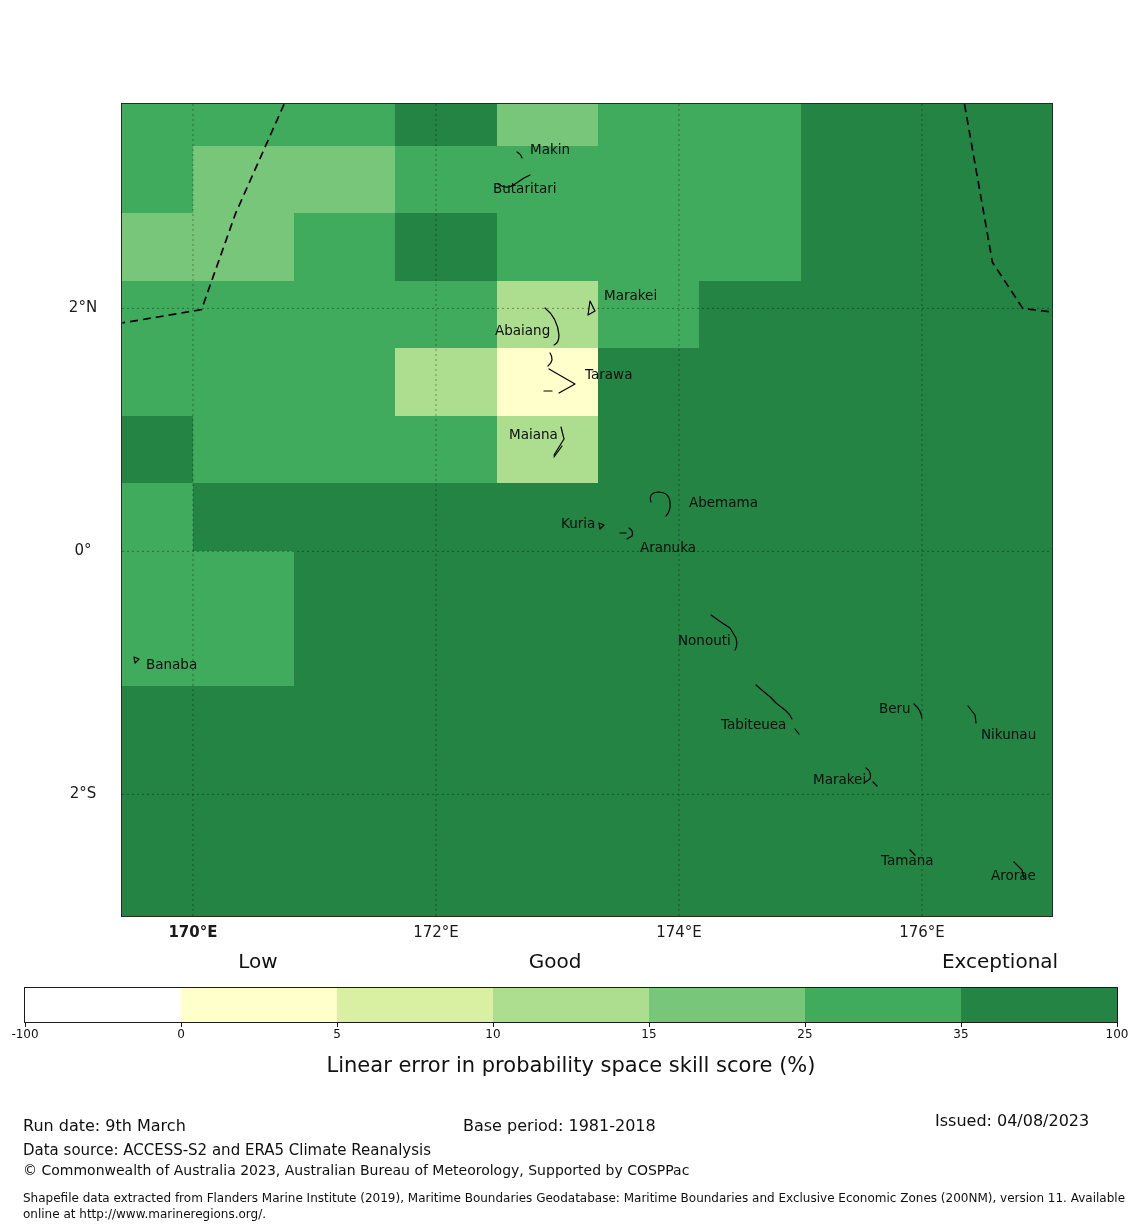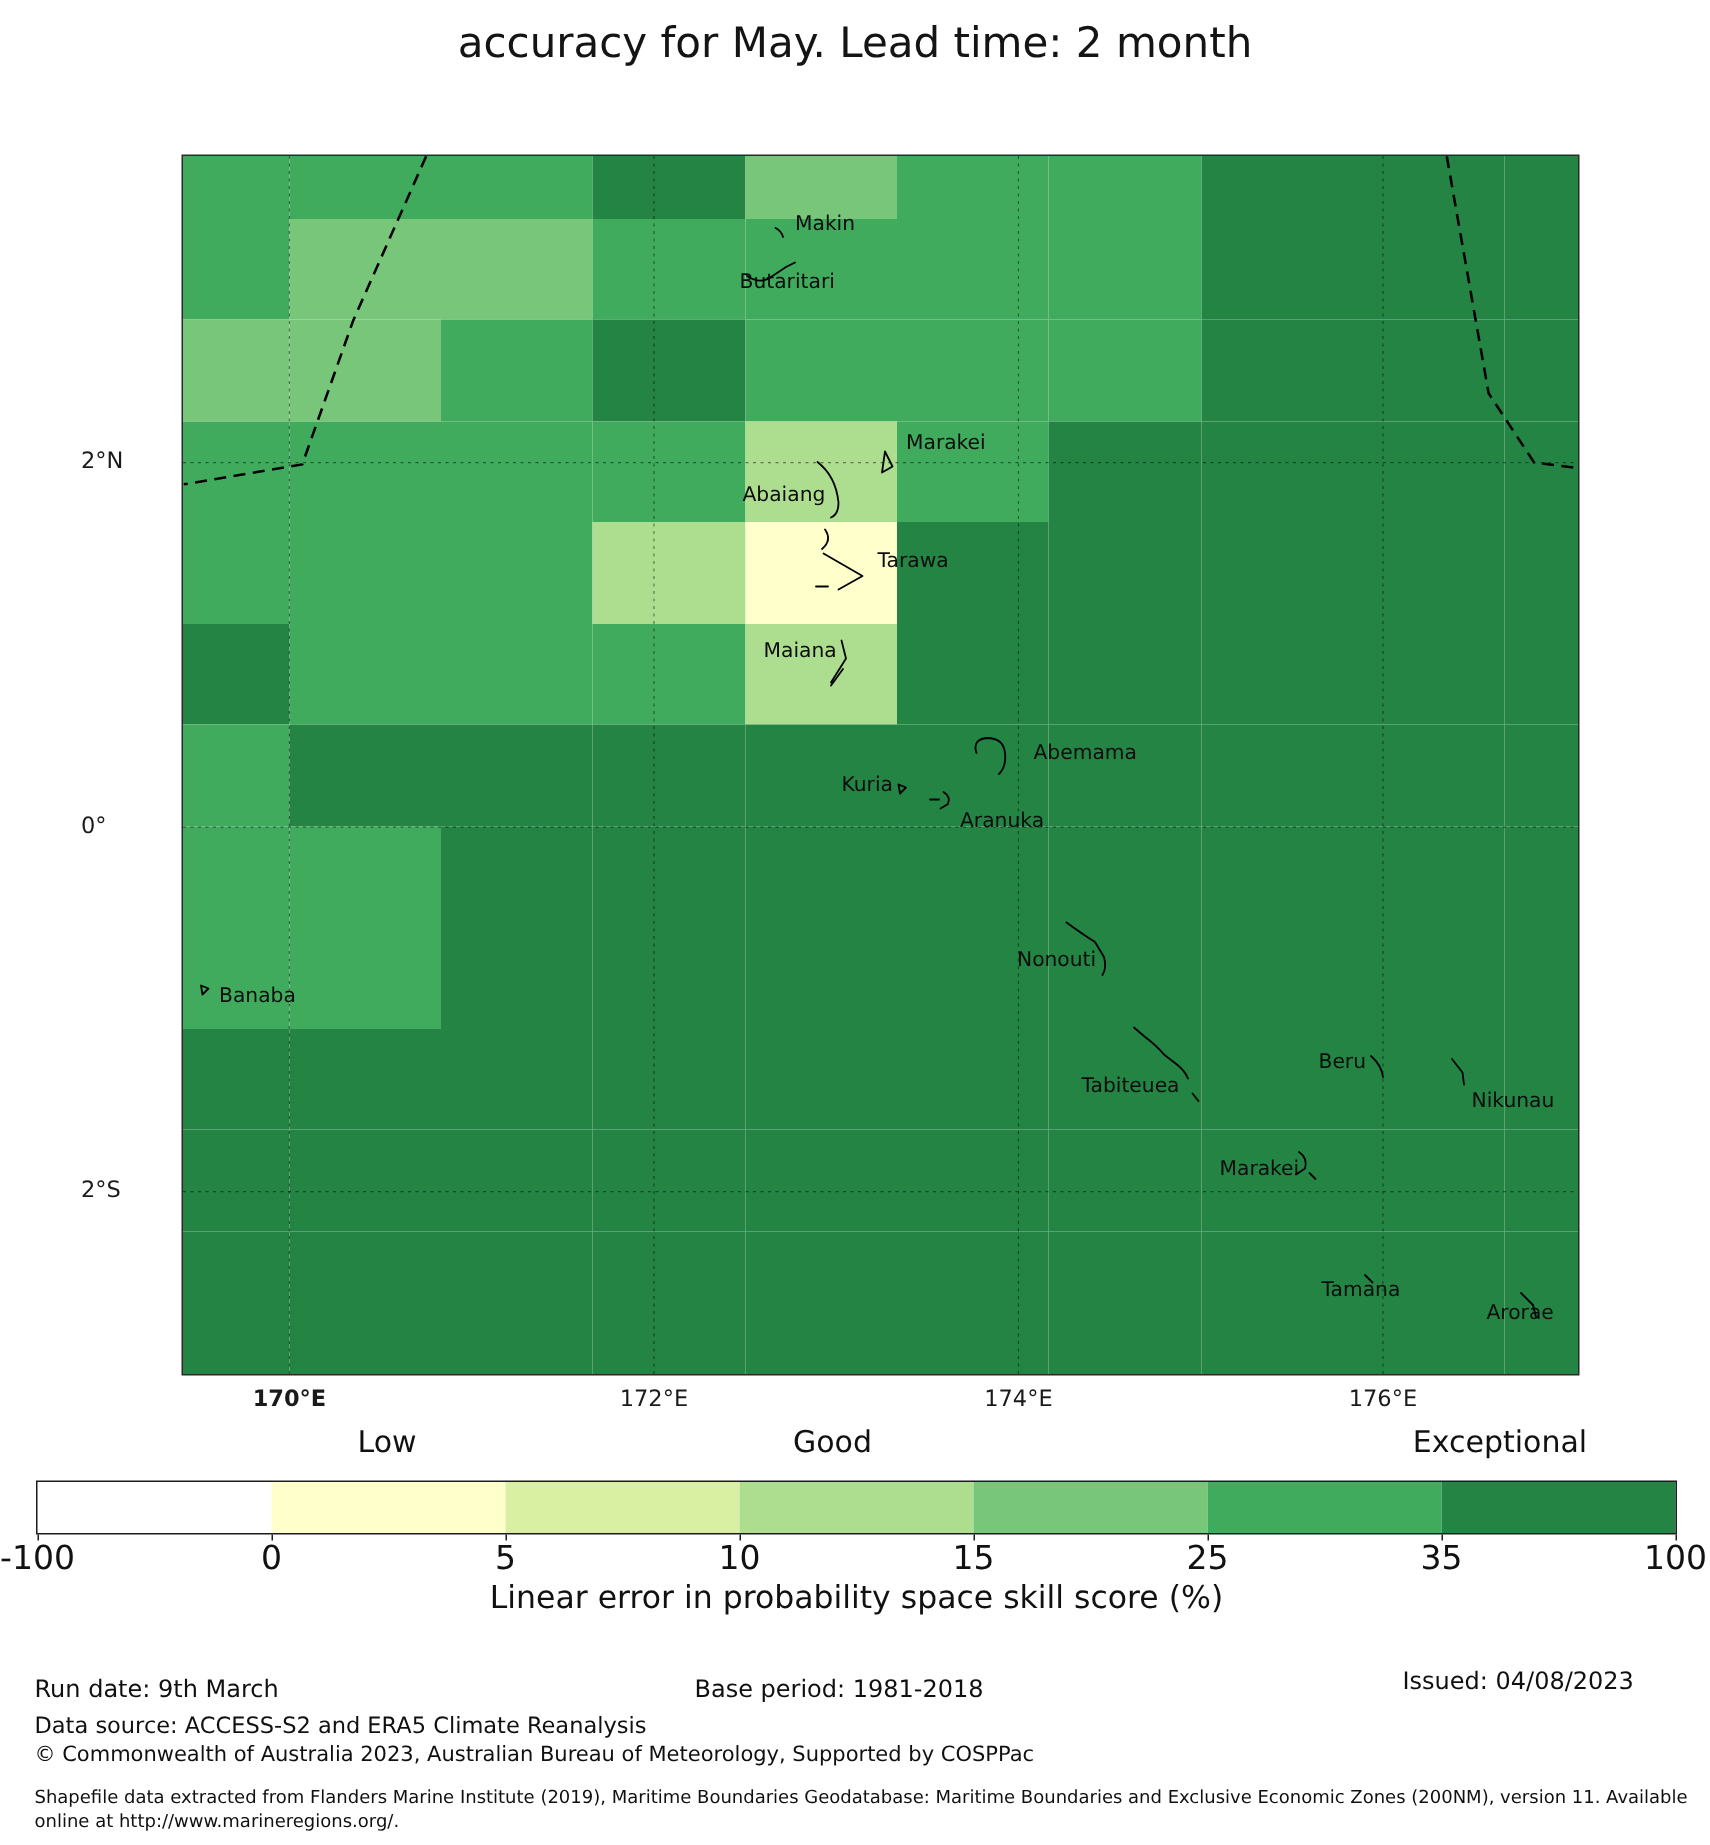"accuracy for May. Lead time:" div { html: <div>accuracy for May. Lead time: 2 month</div> -> none }
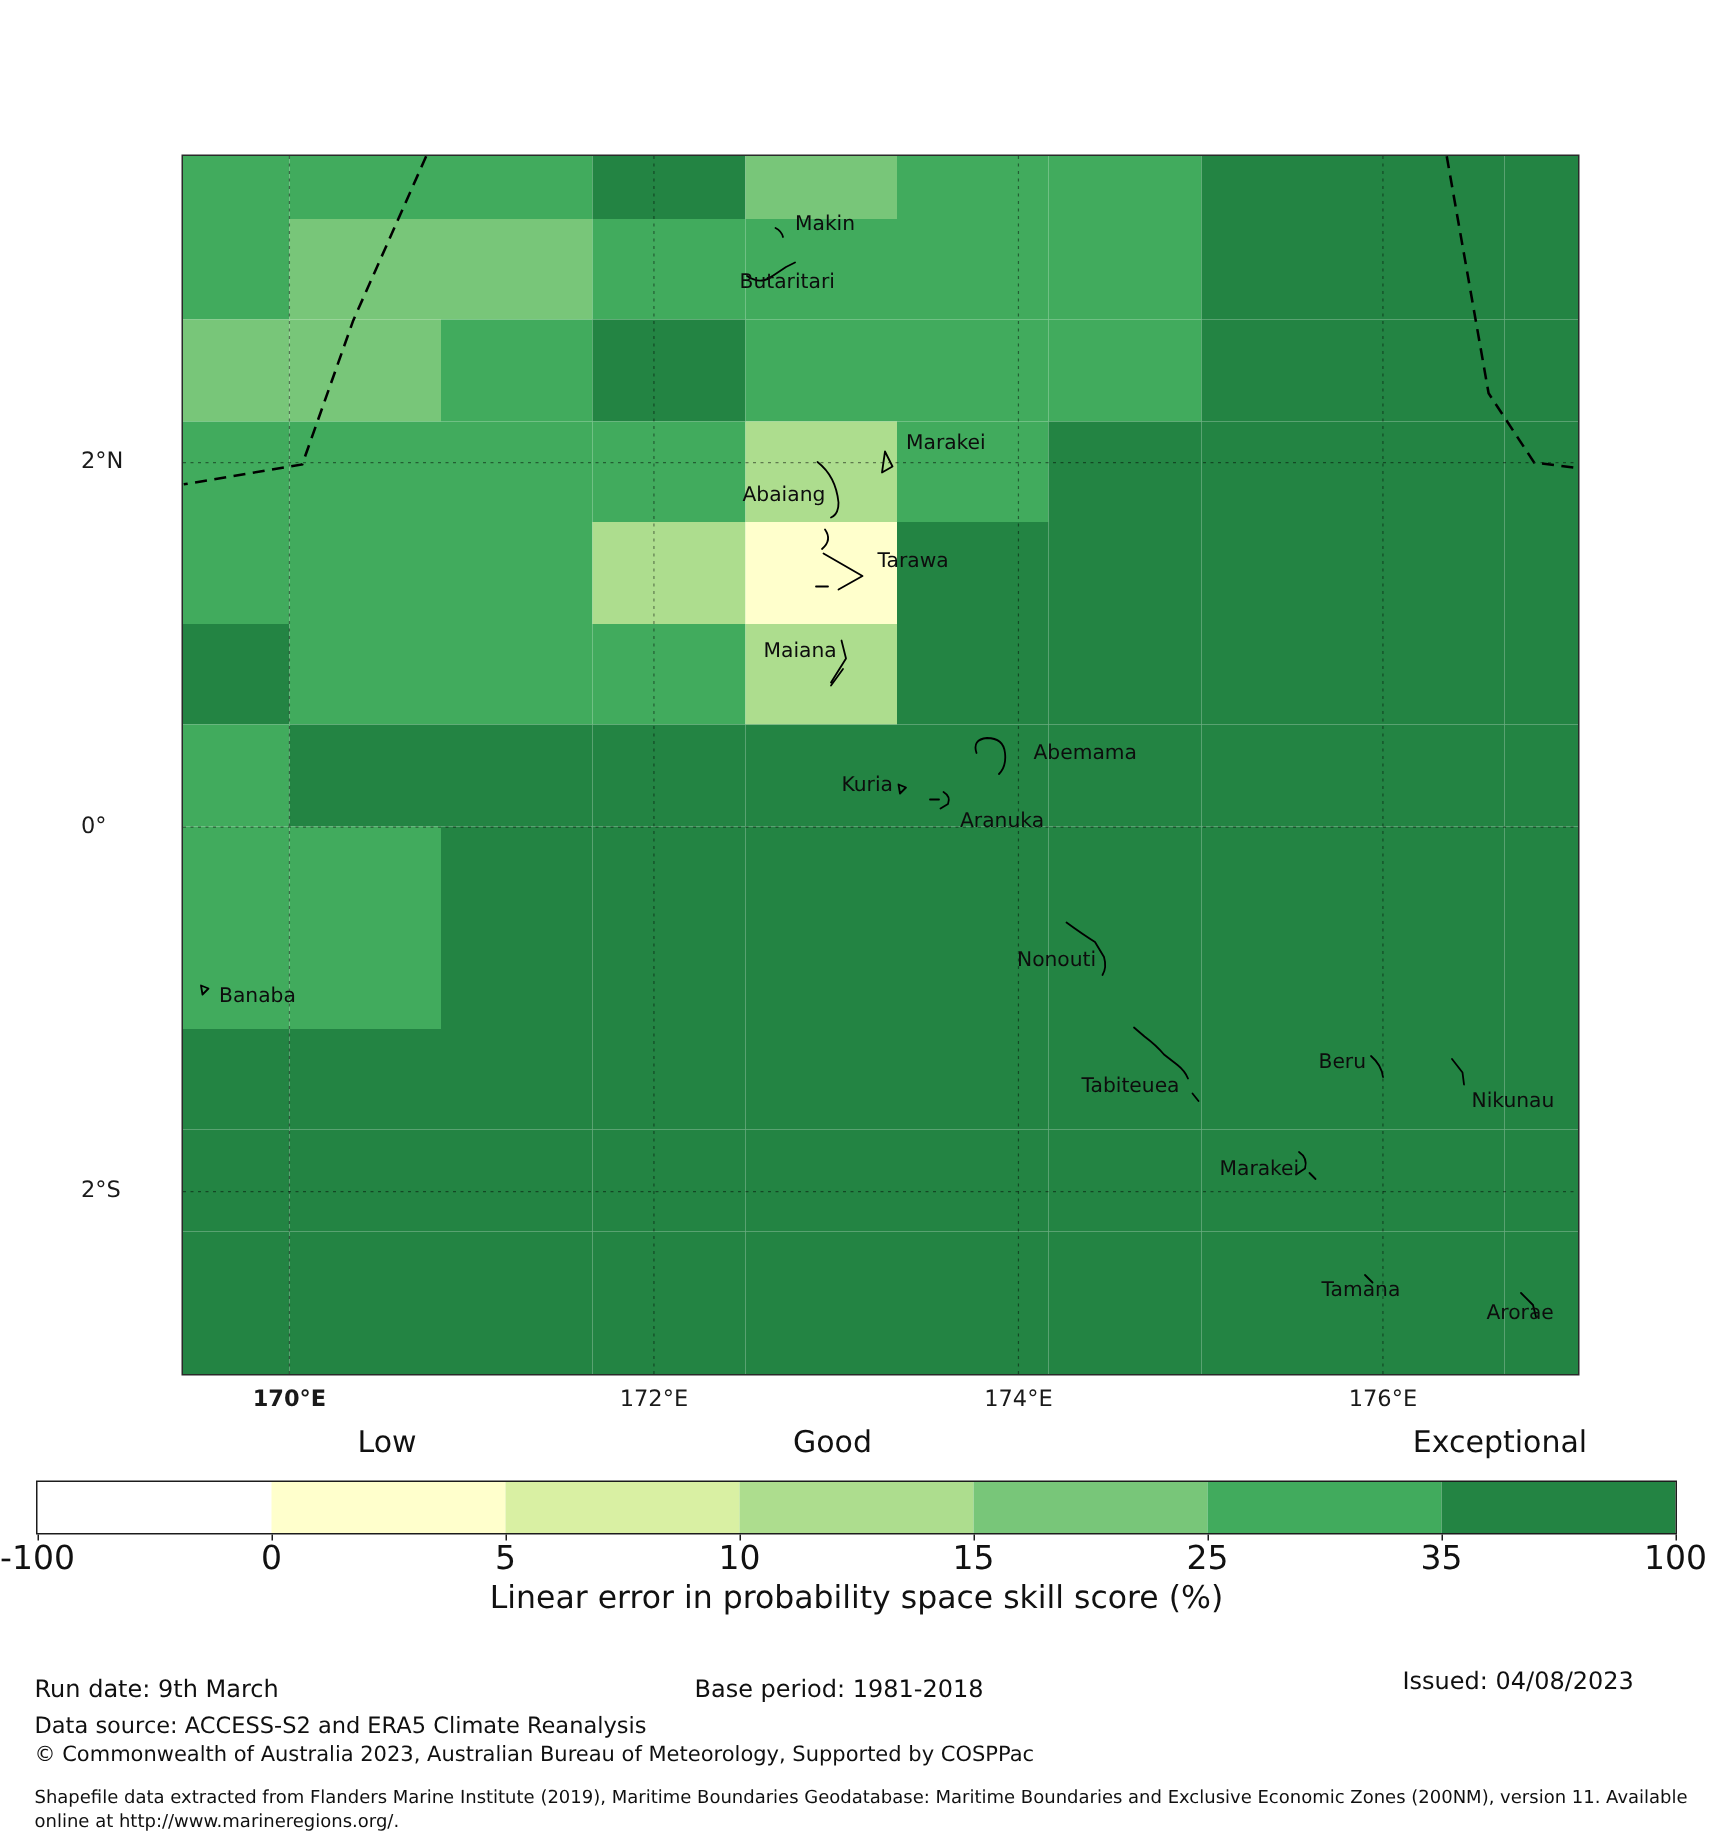"2°N" .ytick { text-align: left -> center }
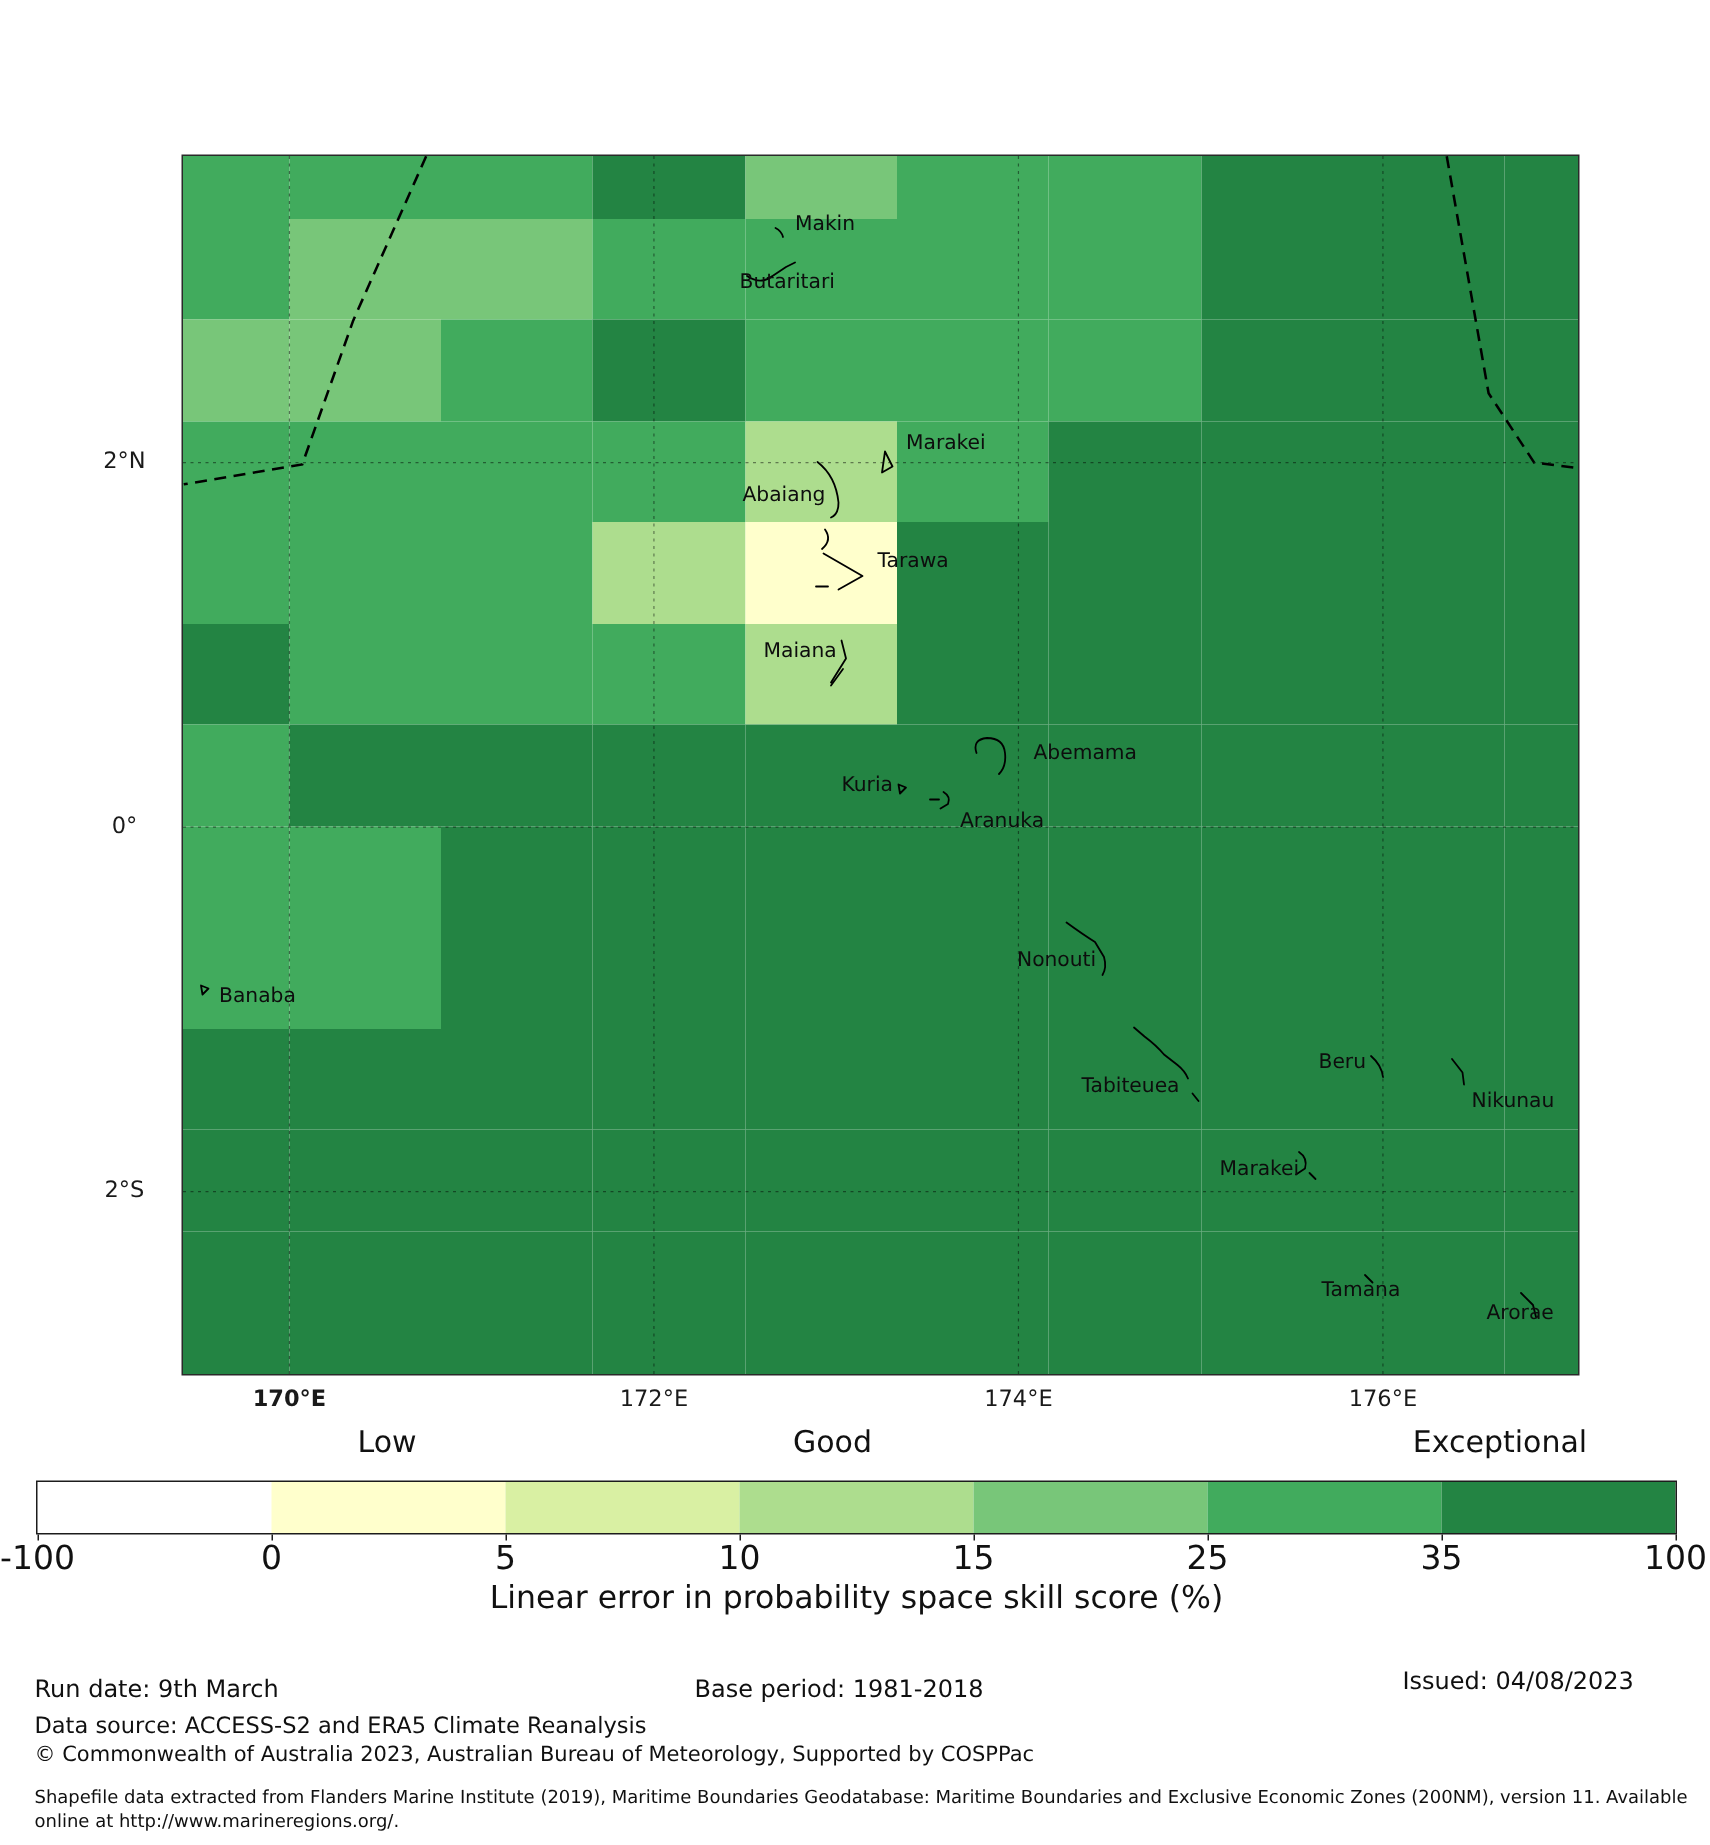"-100" .cbticklabel { font-size: 22px -> 12px }
